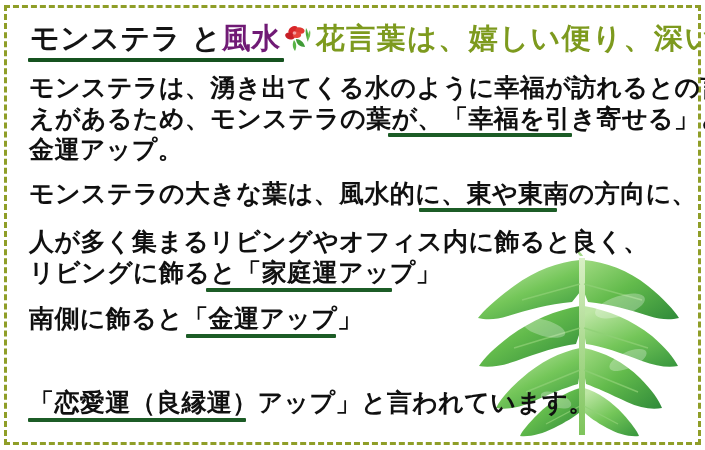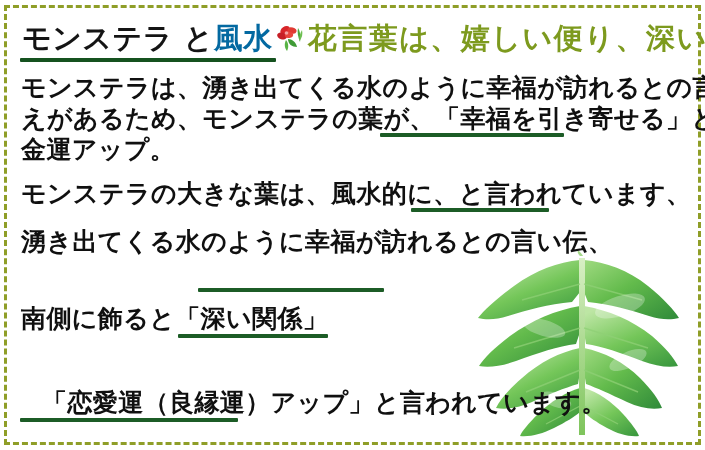"モンステラ と" #text-layer { left: 8px -> 16px }
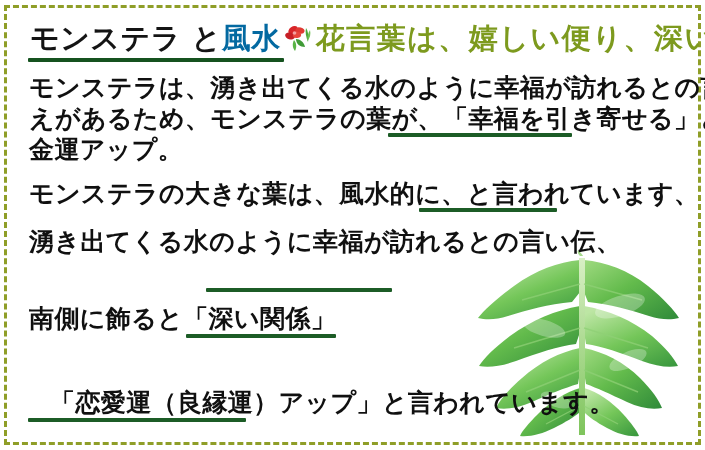"風水" .title-green { color: #0369a1 -> #701a75 }
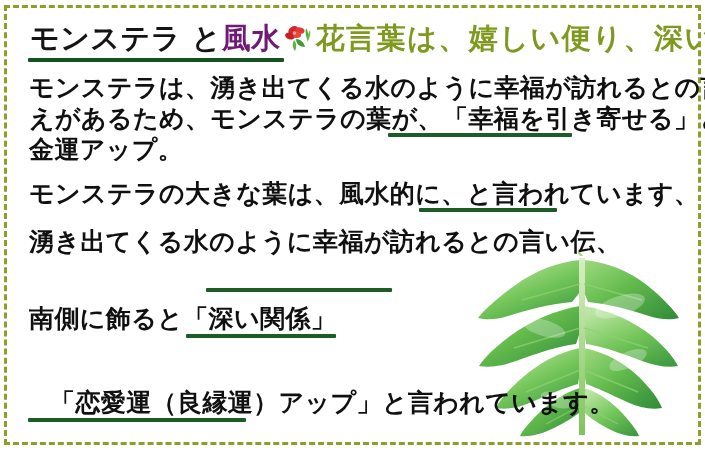"モンステラの大きな葉は、風水的に、と言われています、" div.line { text: と言われています -> 東や東南の方向に }
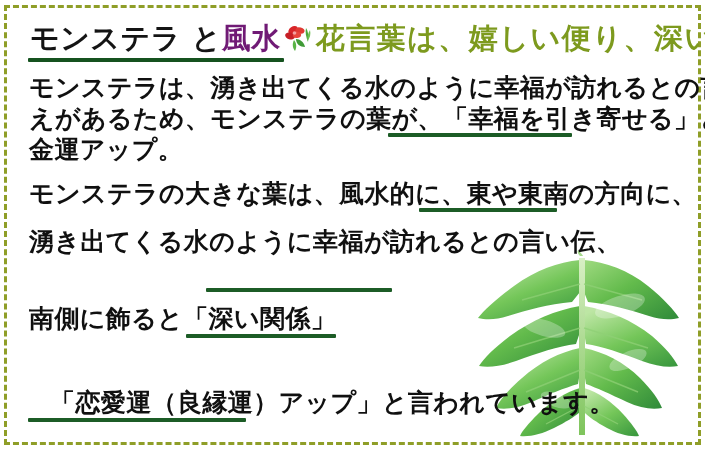"湧き出てくる水のように幸福が訪れるとの言い伝、" div.line { text: 湧き出てくる水のように幸福が訪れるとの言い伝 -> 人が多く集まるリビングやオフィス内に飾ると良く }
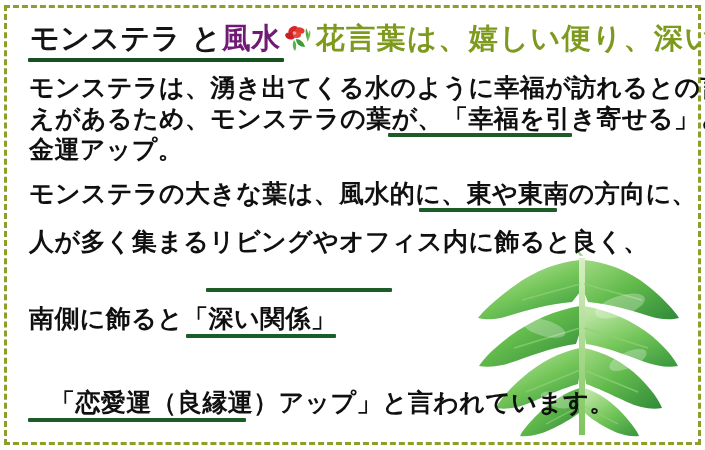"リビングに飾ると「家庭運アップ」" div.line { html: none -> <div>リビングに飾ると「家庭運アップ」</div> }
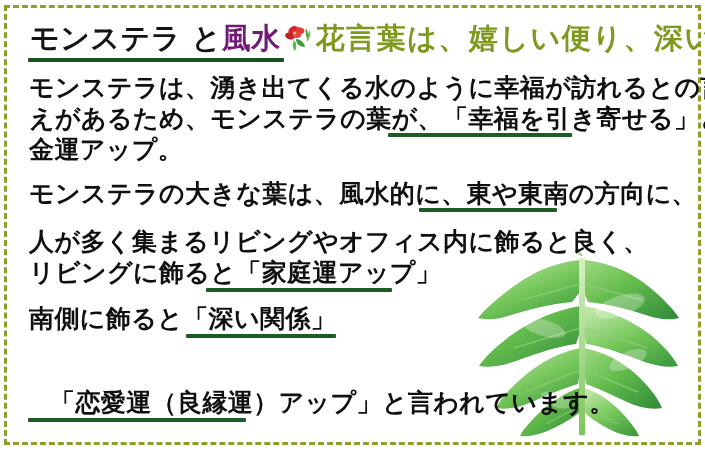"南側に飾ると「深い関係」" div.line { text: 深い関係 -> 金運アップ }
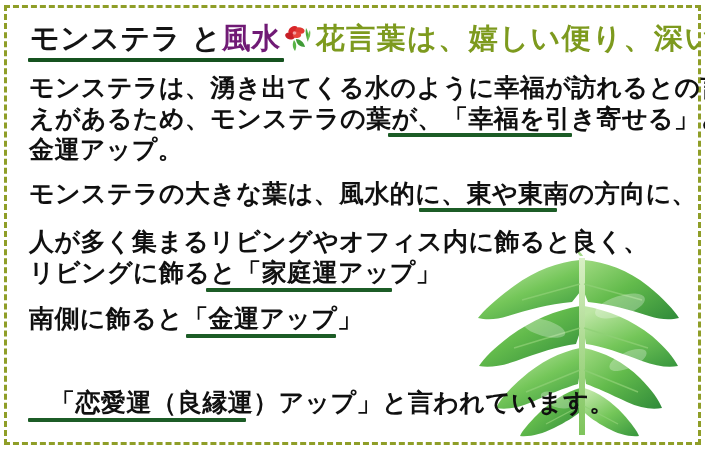"「恋愛運（良縁運）アップ」と言われています。" div.line { margin-left: 21px -> none }
